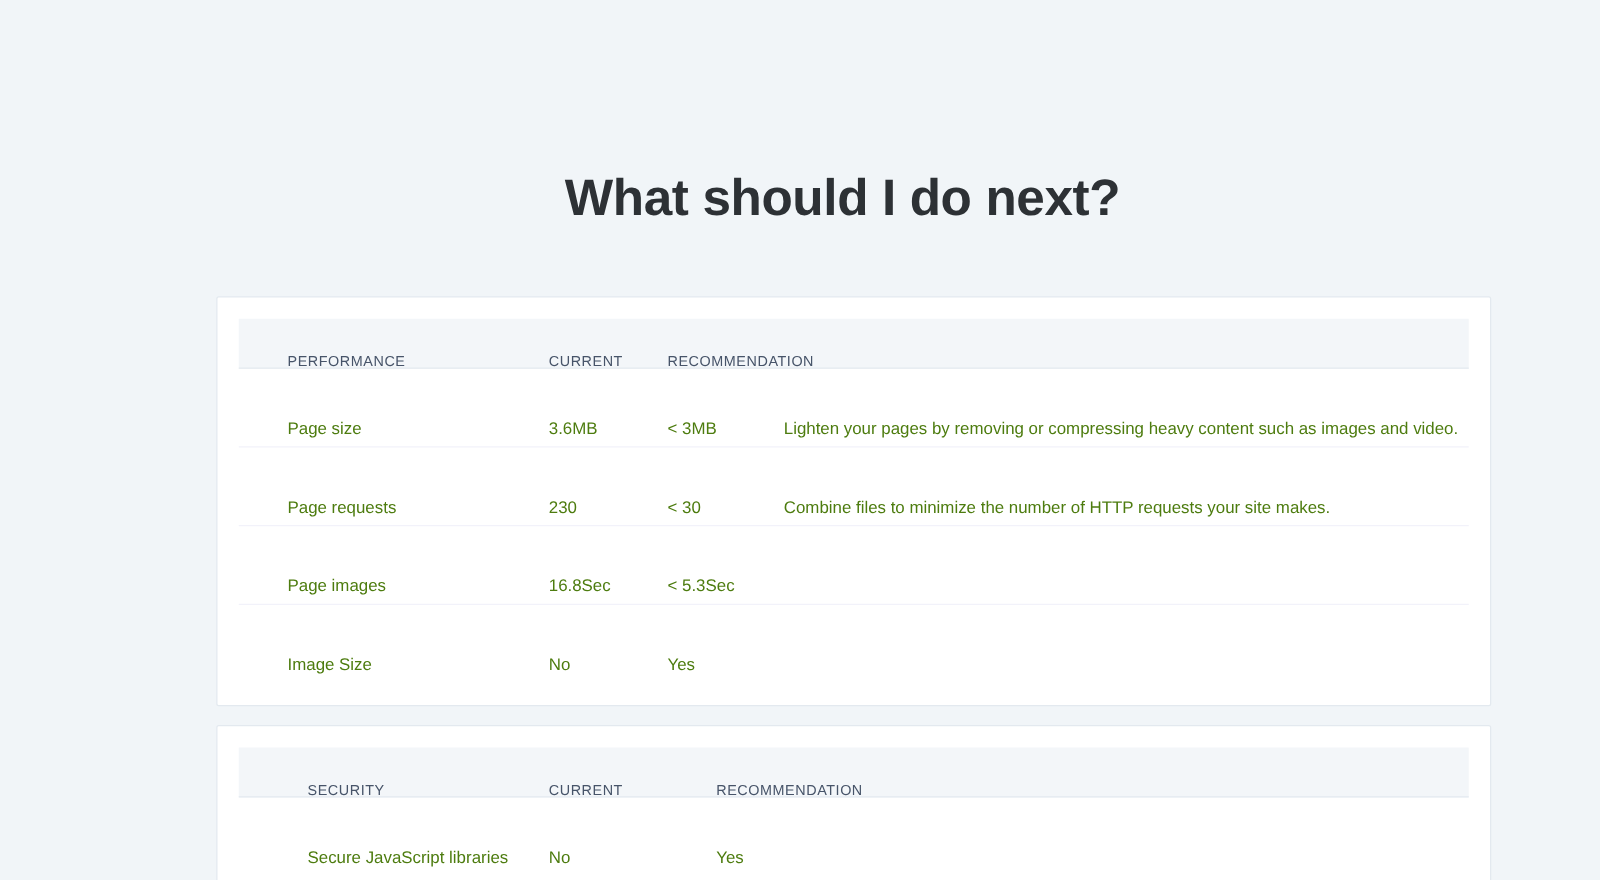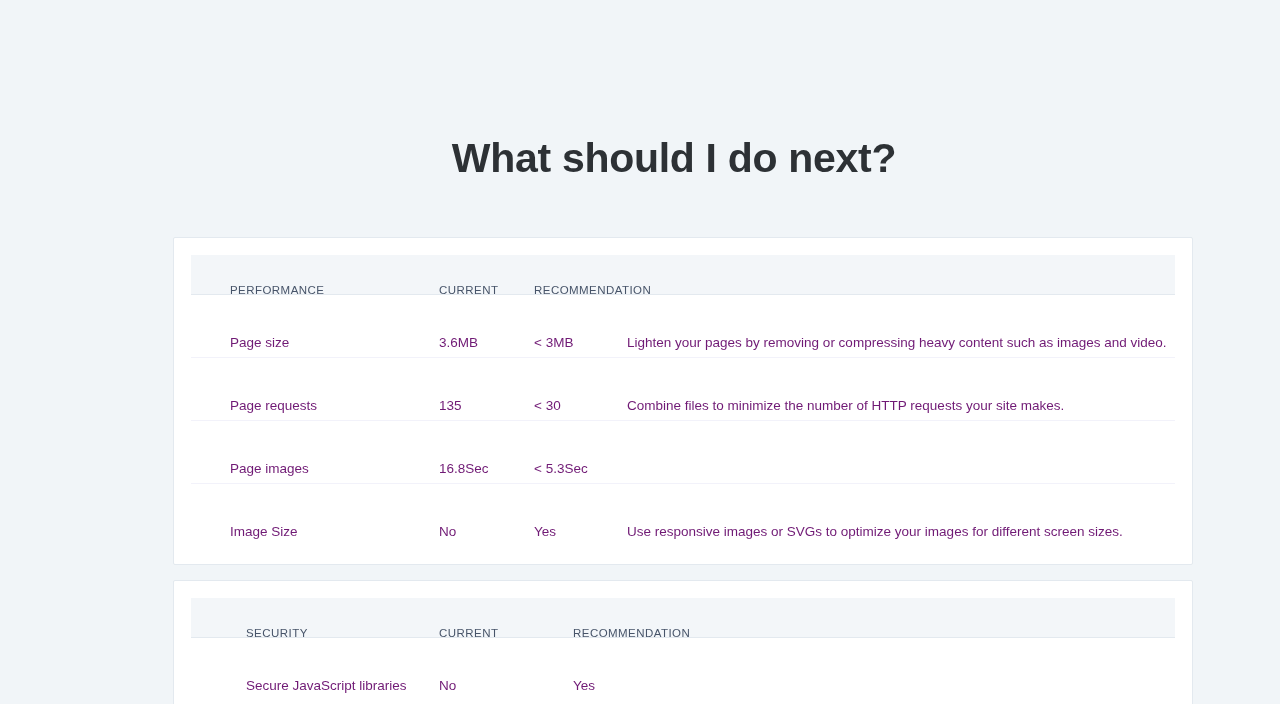"Page size" .td { color: #701a75 -> #4d7c0f }
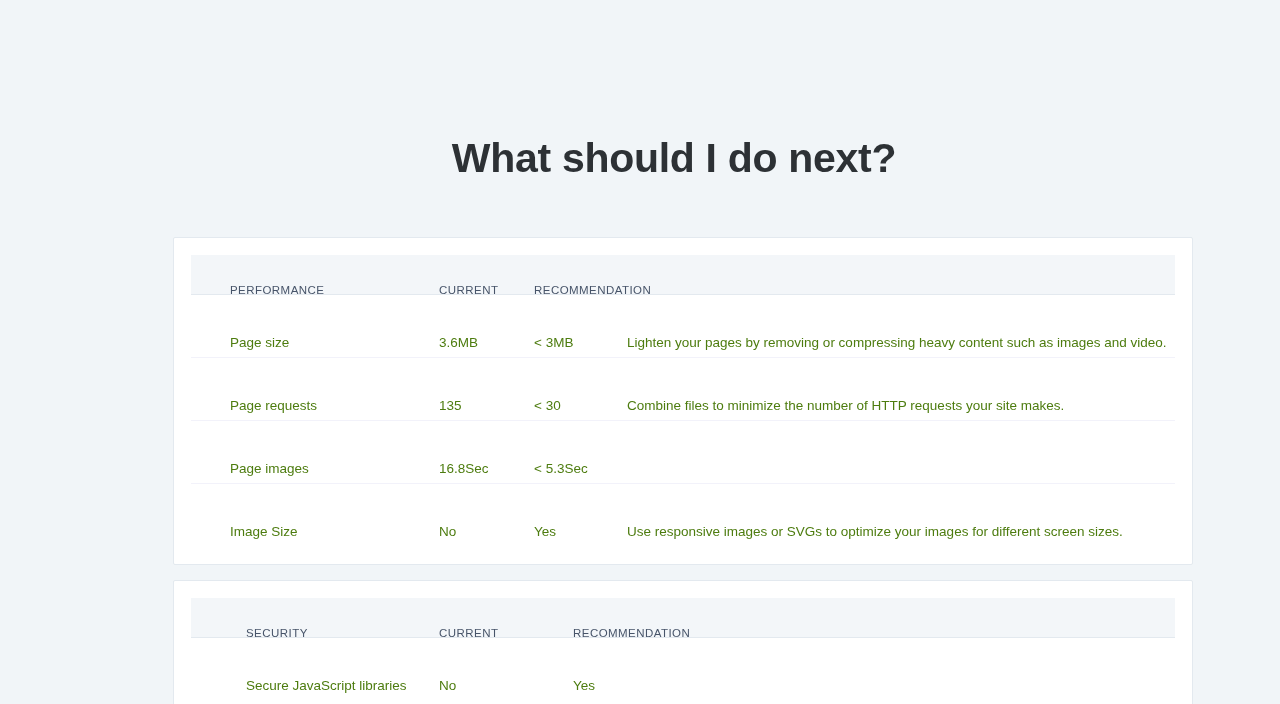"135" span.td { text: 135 -> 230 }
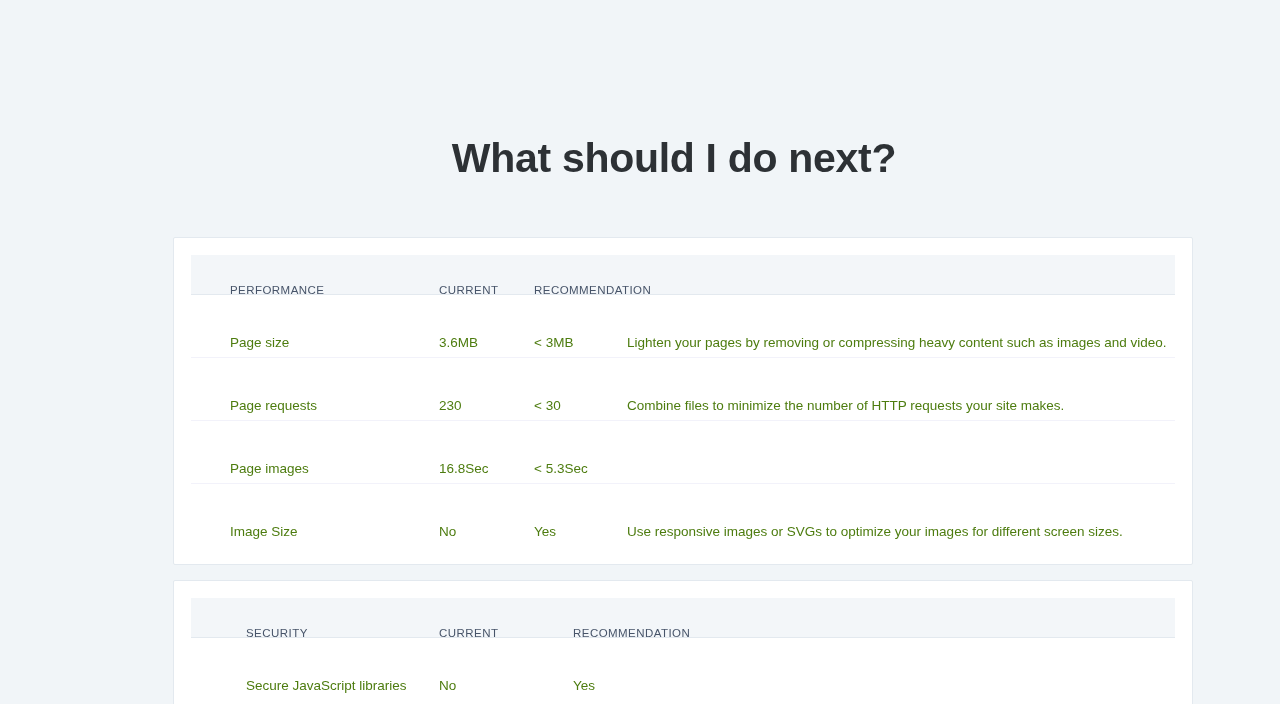"Use responsive images or SVGs" span.td { html: <span>Use responsive images or SVGs to optimize your images for different screen sizes.</span> -> none }
